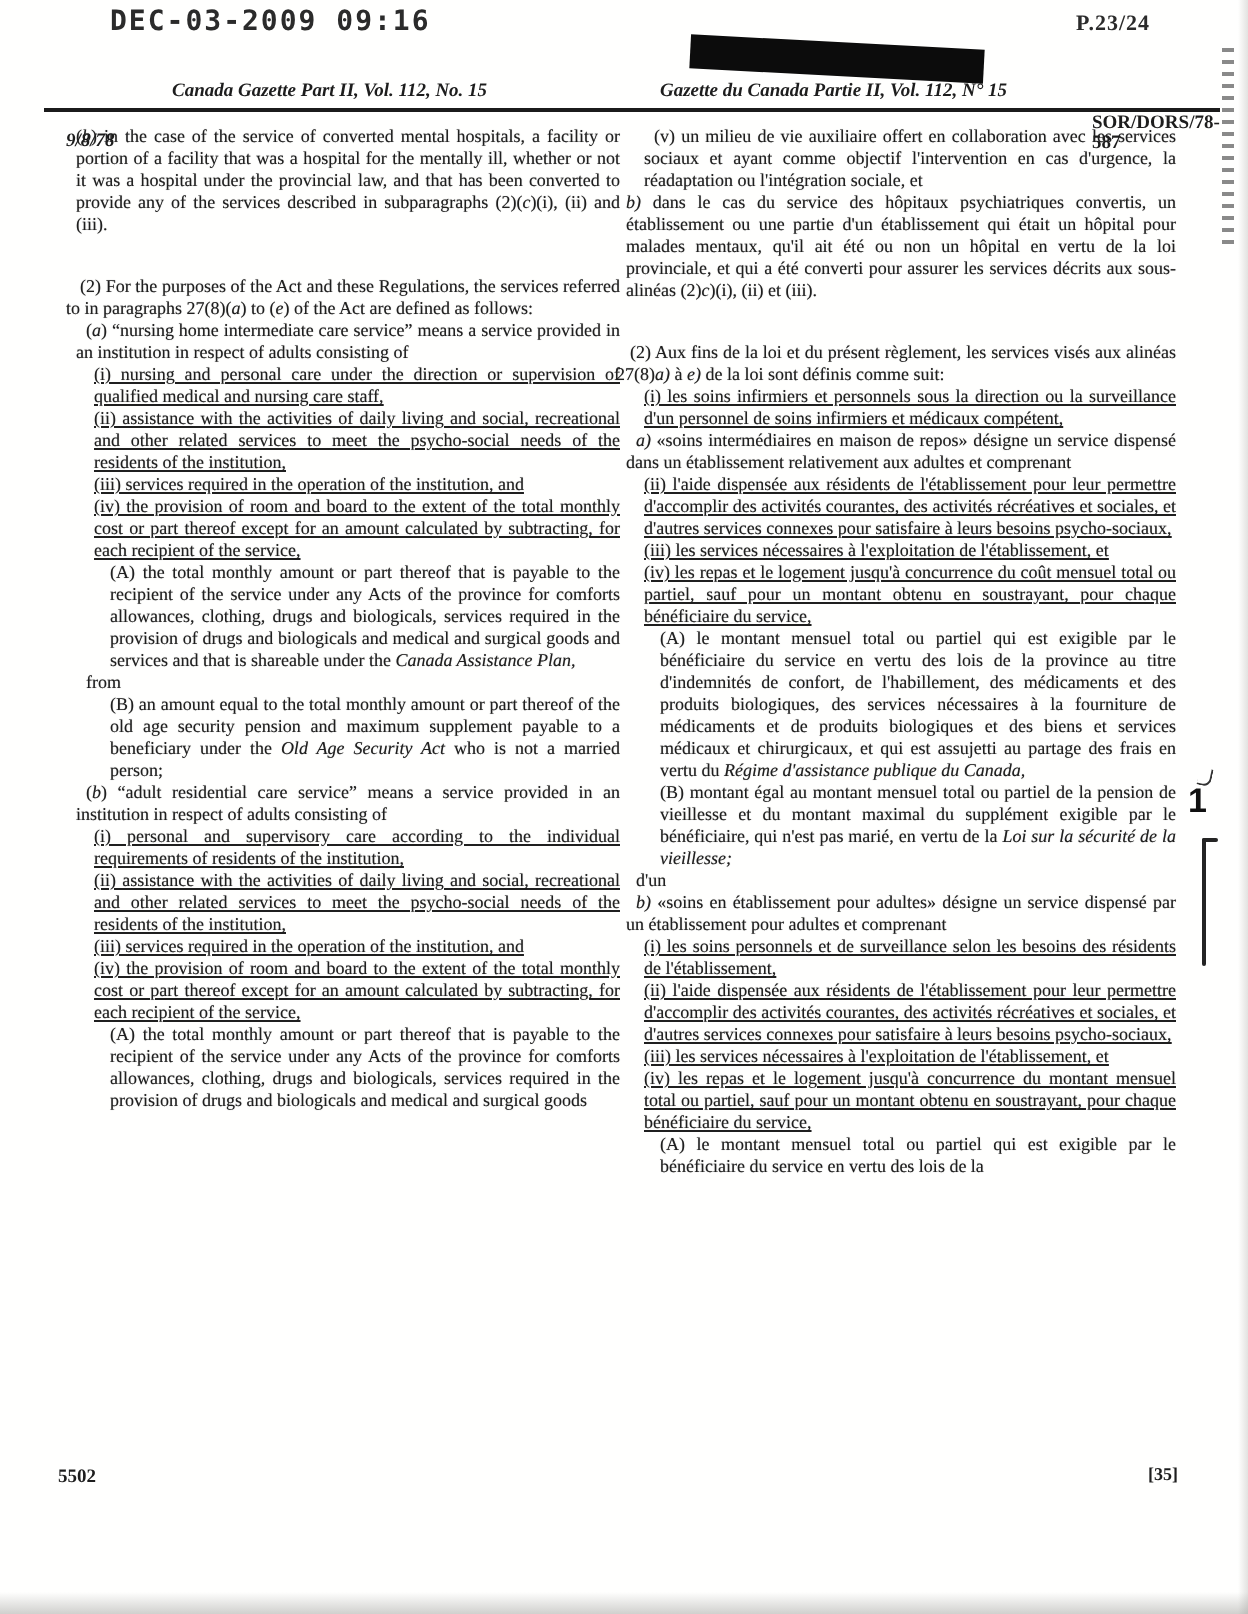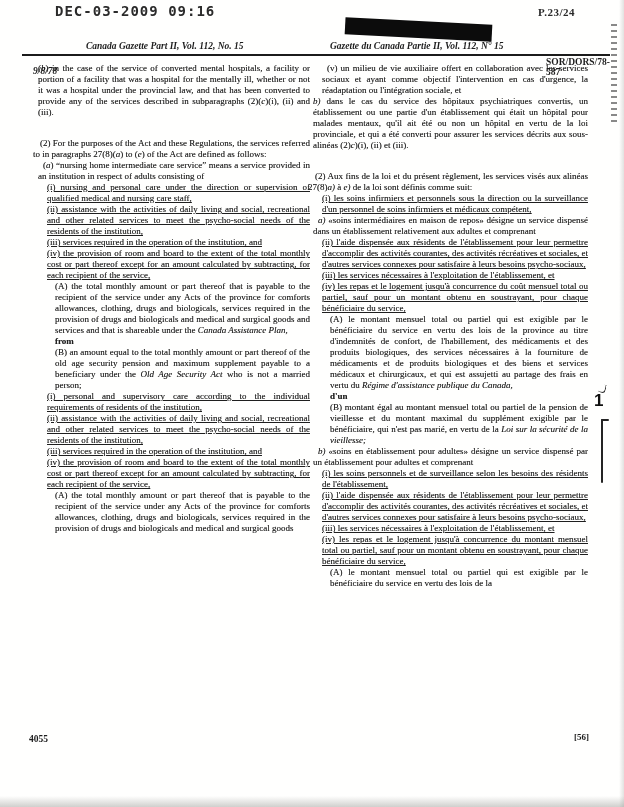"from" .cls-from { font-weight: bold -> none; margin-left: 22px -> 10px }
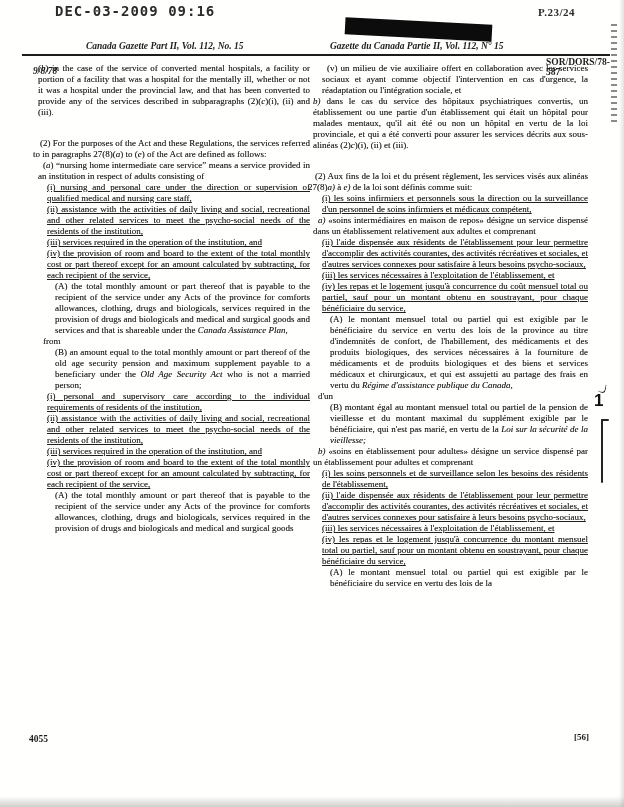"(b) “adult residential care service”" div.para { html: none -> <div><span>(</span><span>b</span><span>) “adult residential care service” means a service provided in an institution in respect of adults consisting of</span></div> }
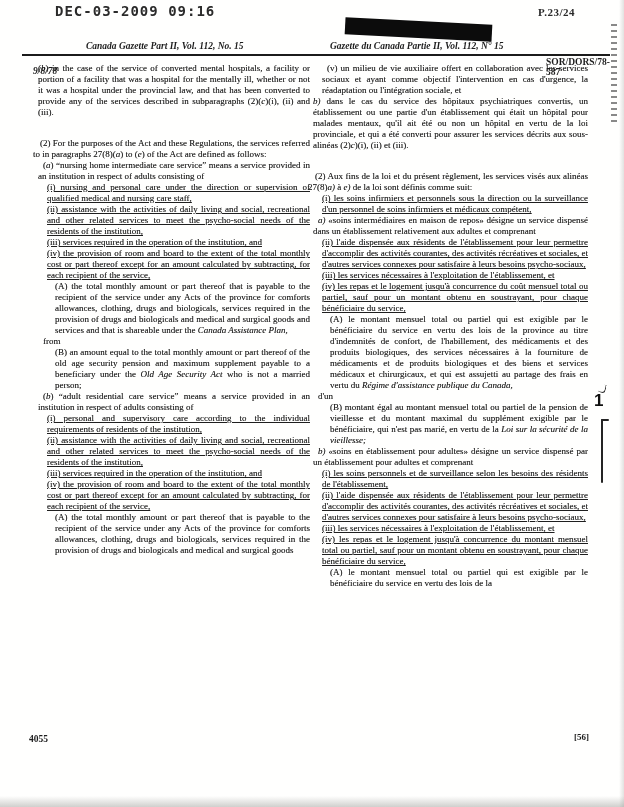"d'un" div.para { order: before "(B) montant égal au montant" -> after "(B) montant égal au montant" }
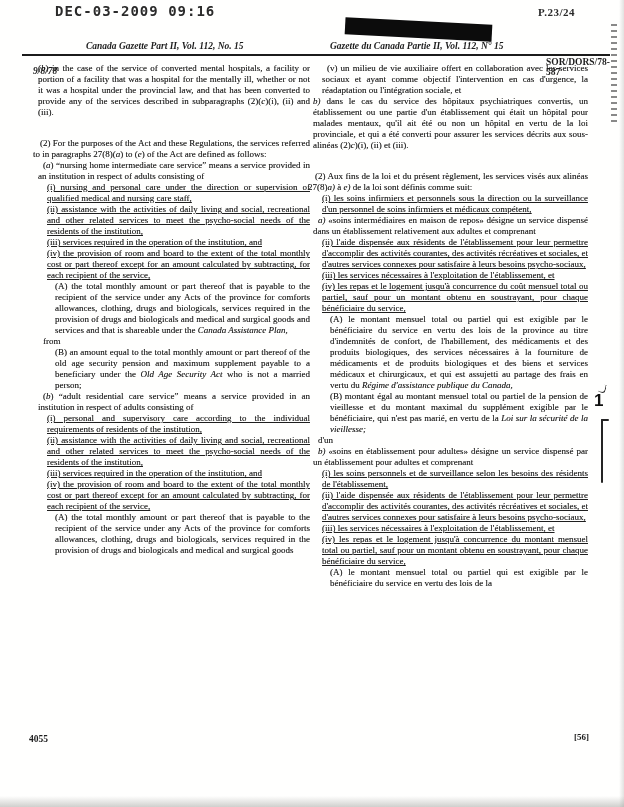"4055" div.pg-left { text: 4055 -> 5502 }
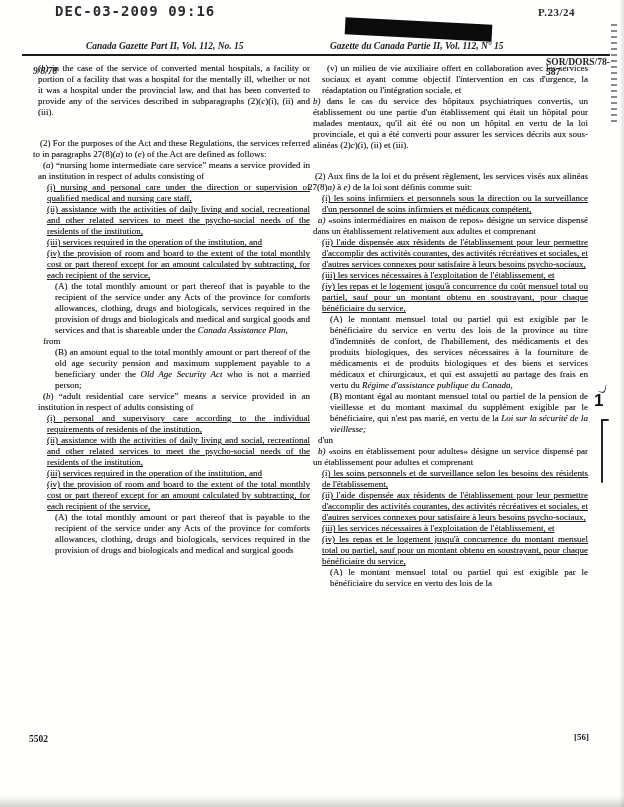"[56]" div.pg-right { text: 56 -> 35 }
